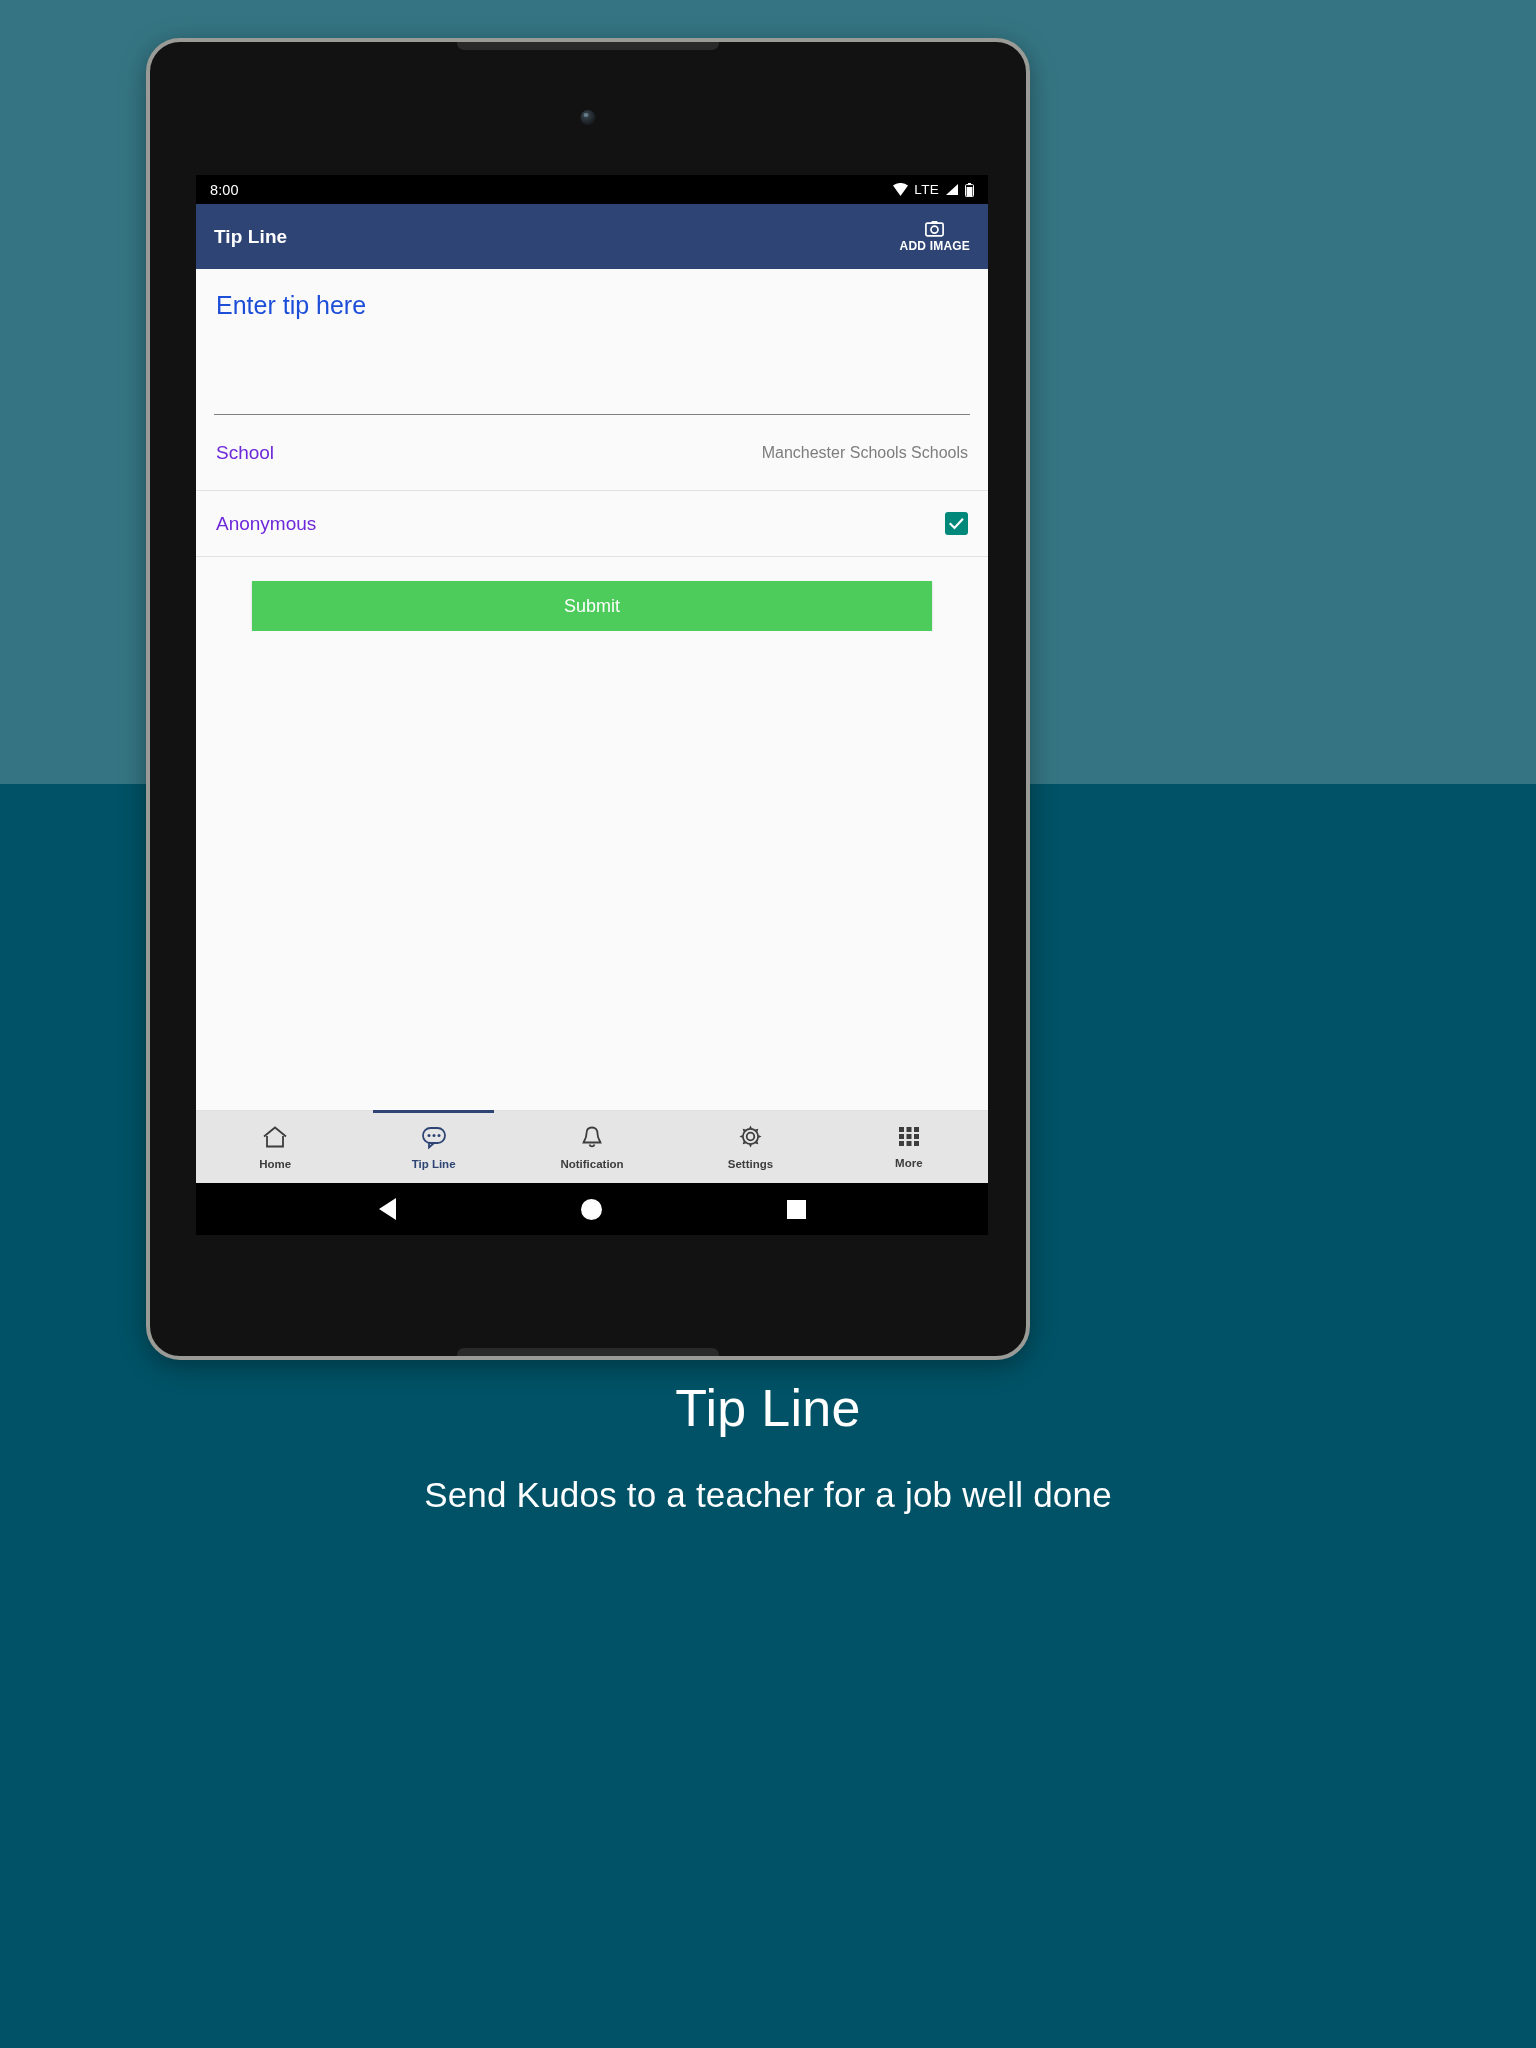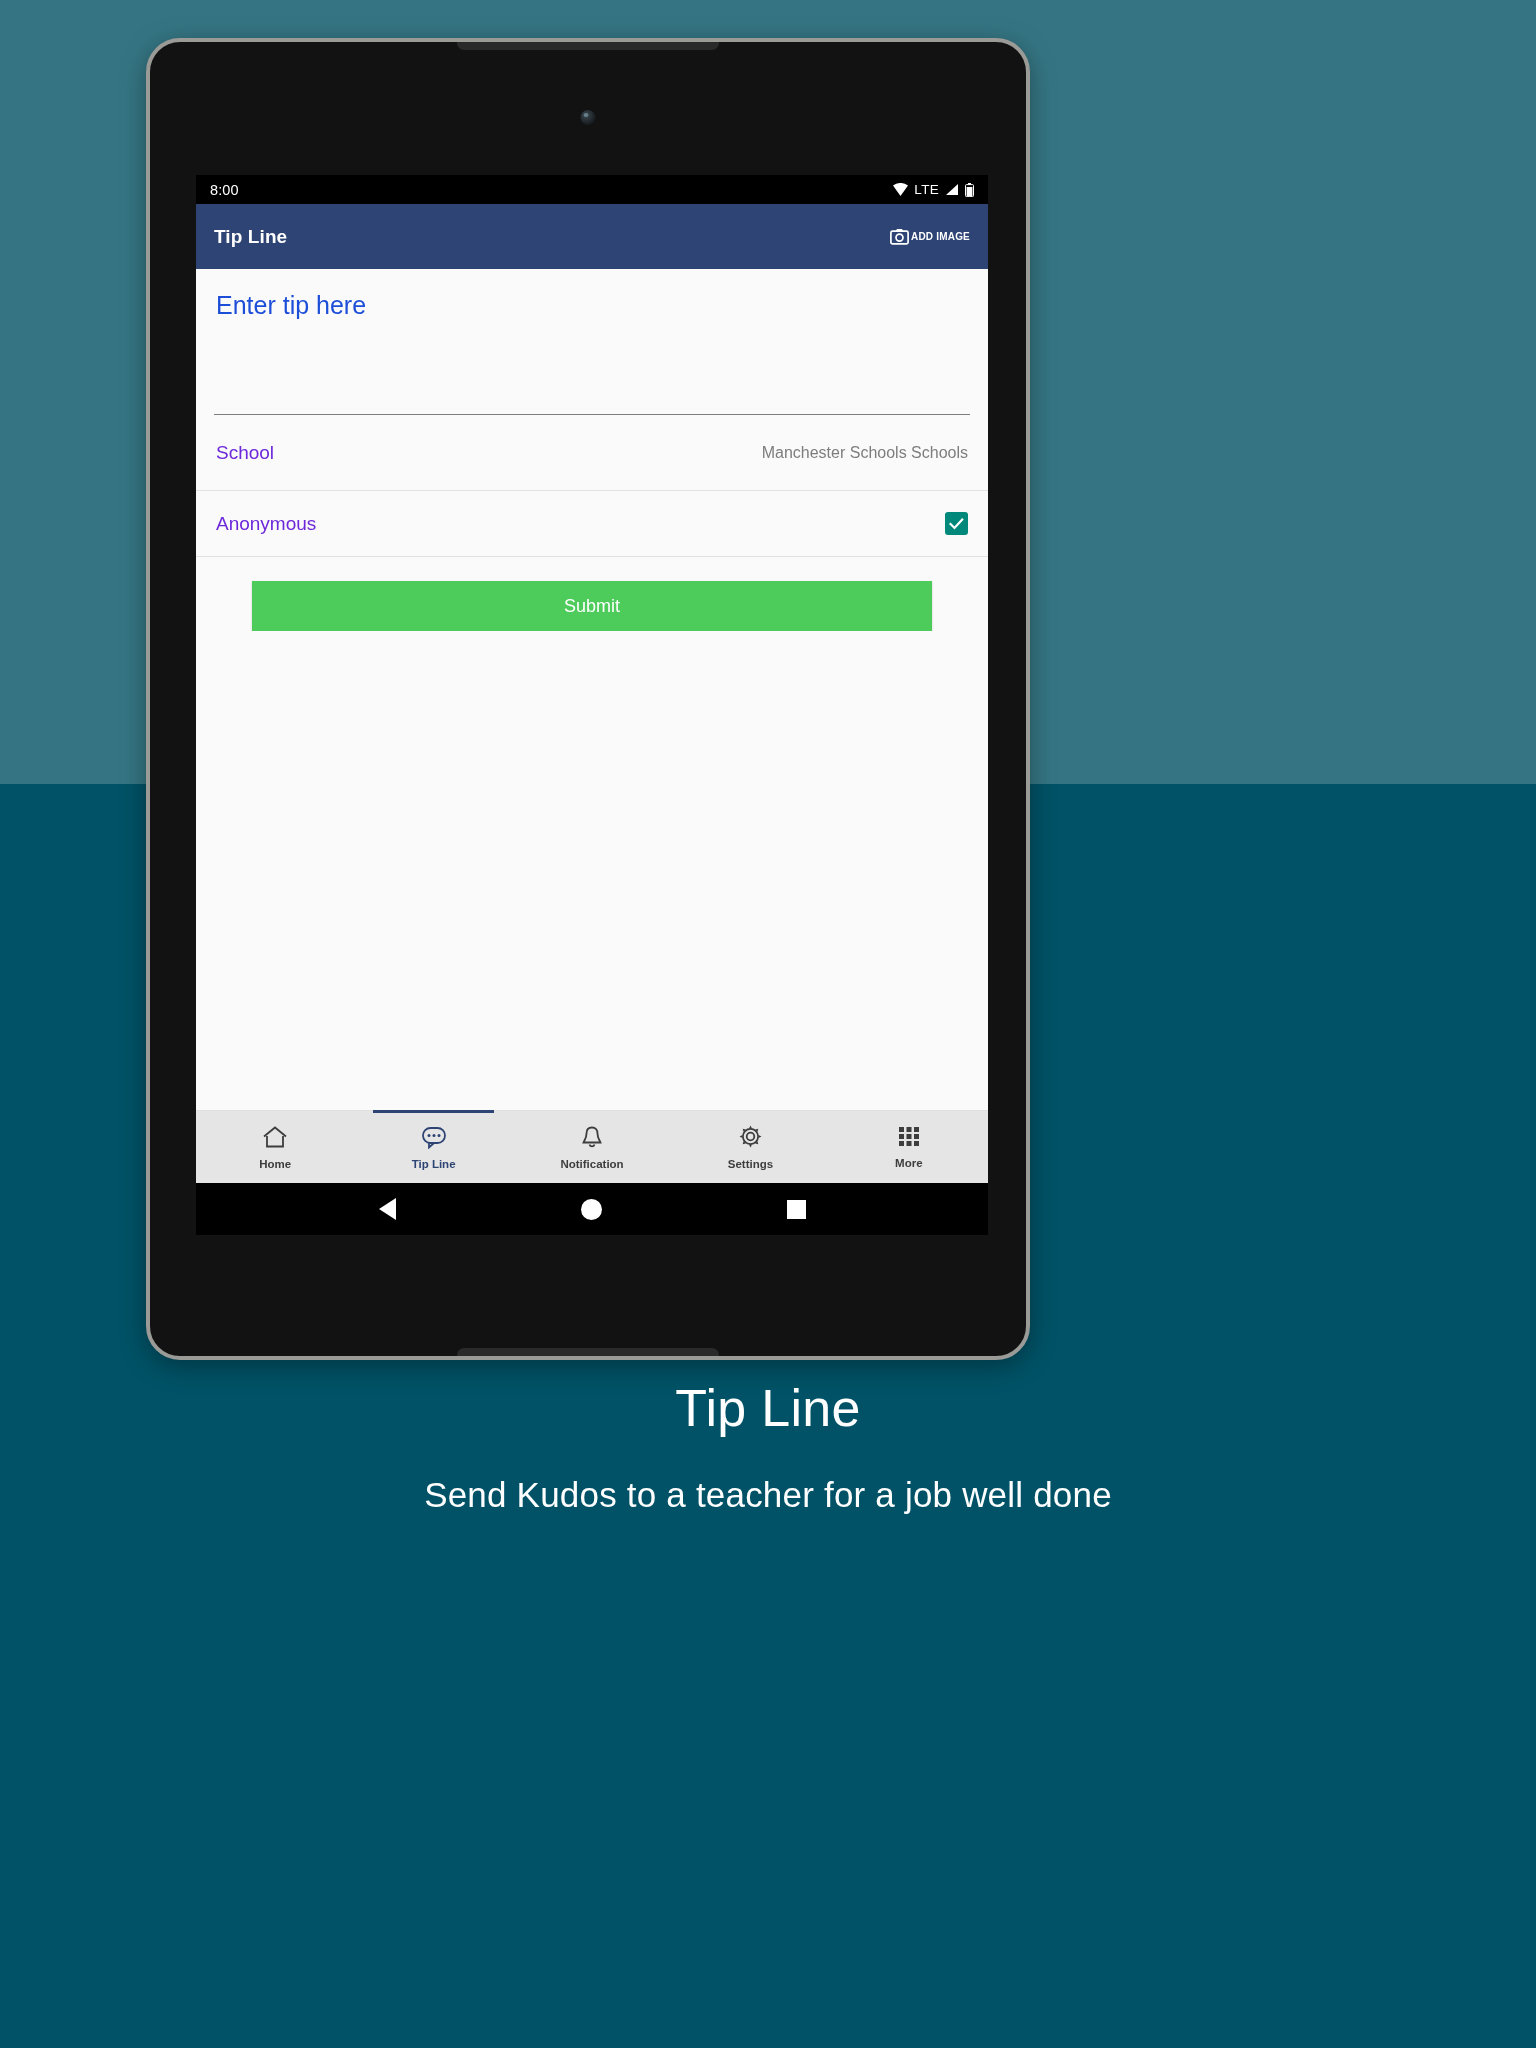"ADD IMAGE" .appbar-action { flex-direction: none -> column; font-size: 10px -> 12px }
